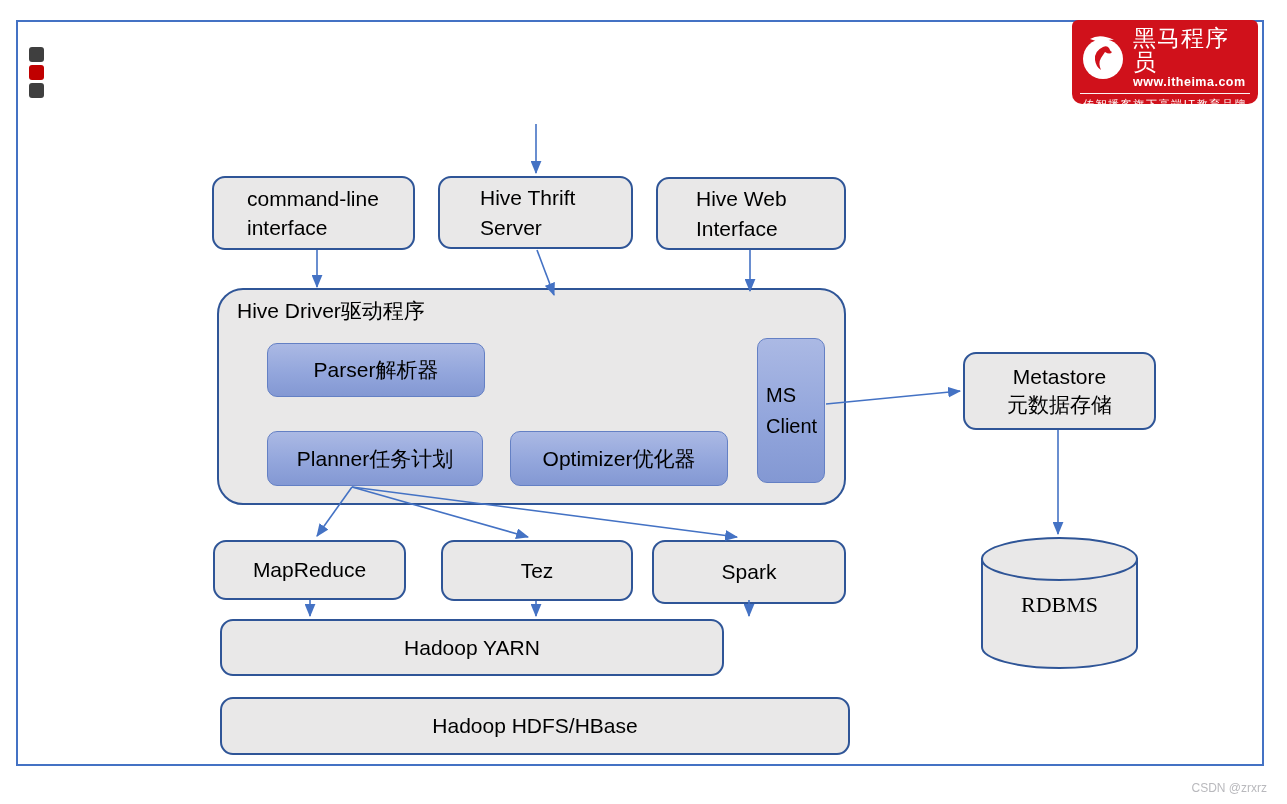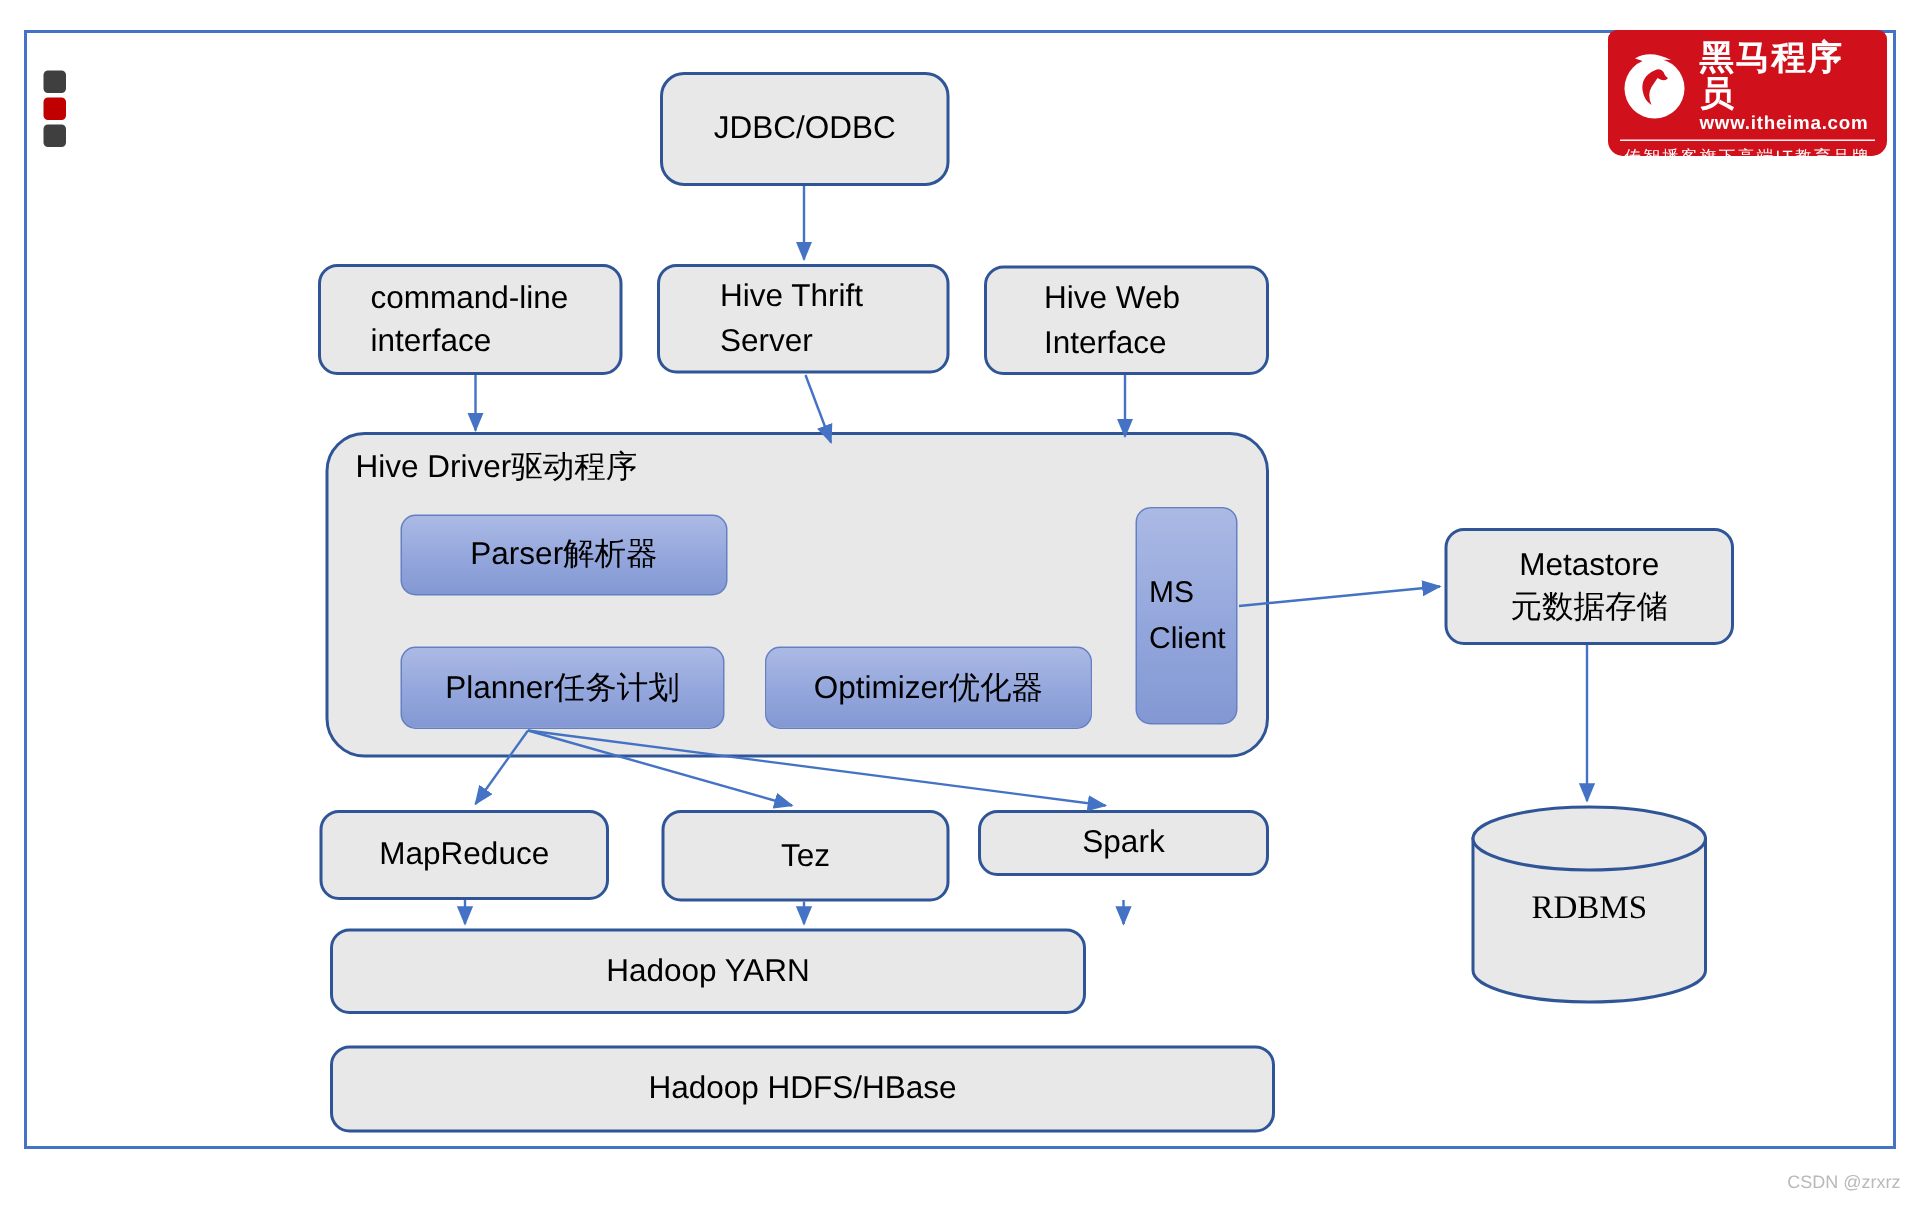"黑马程序员" .logo-title { font-weight: bold -> normal }
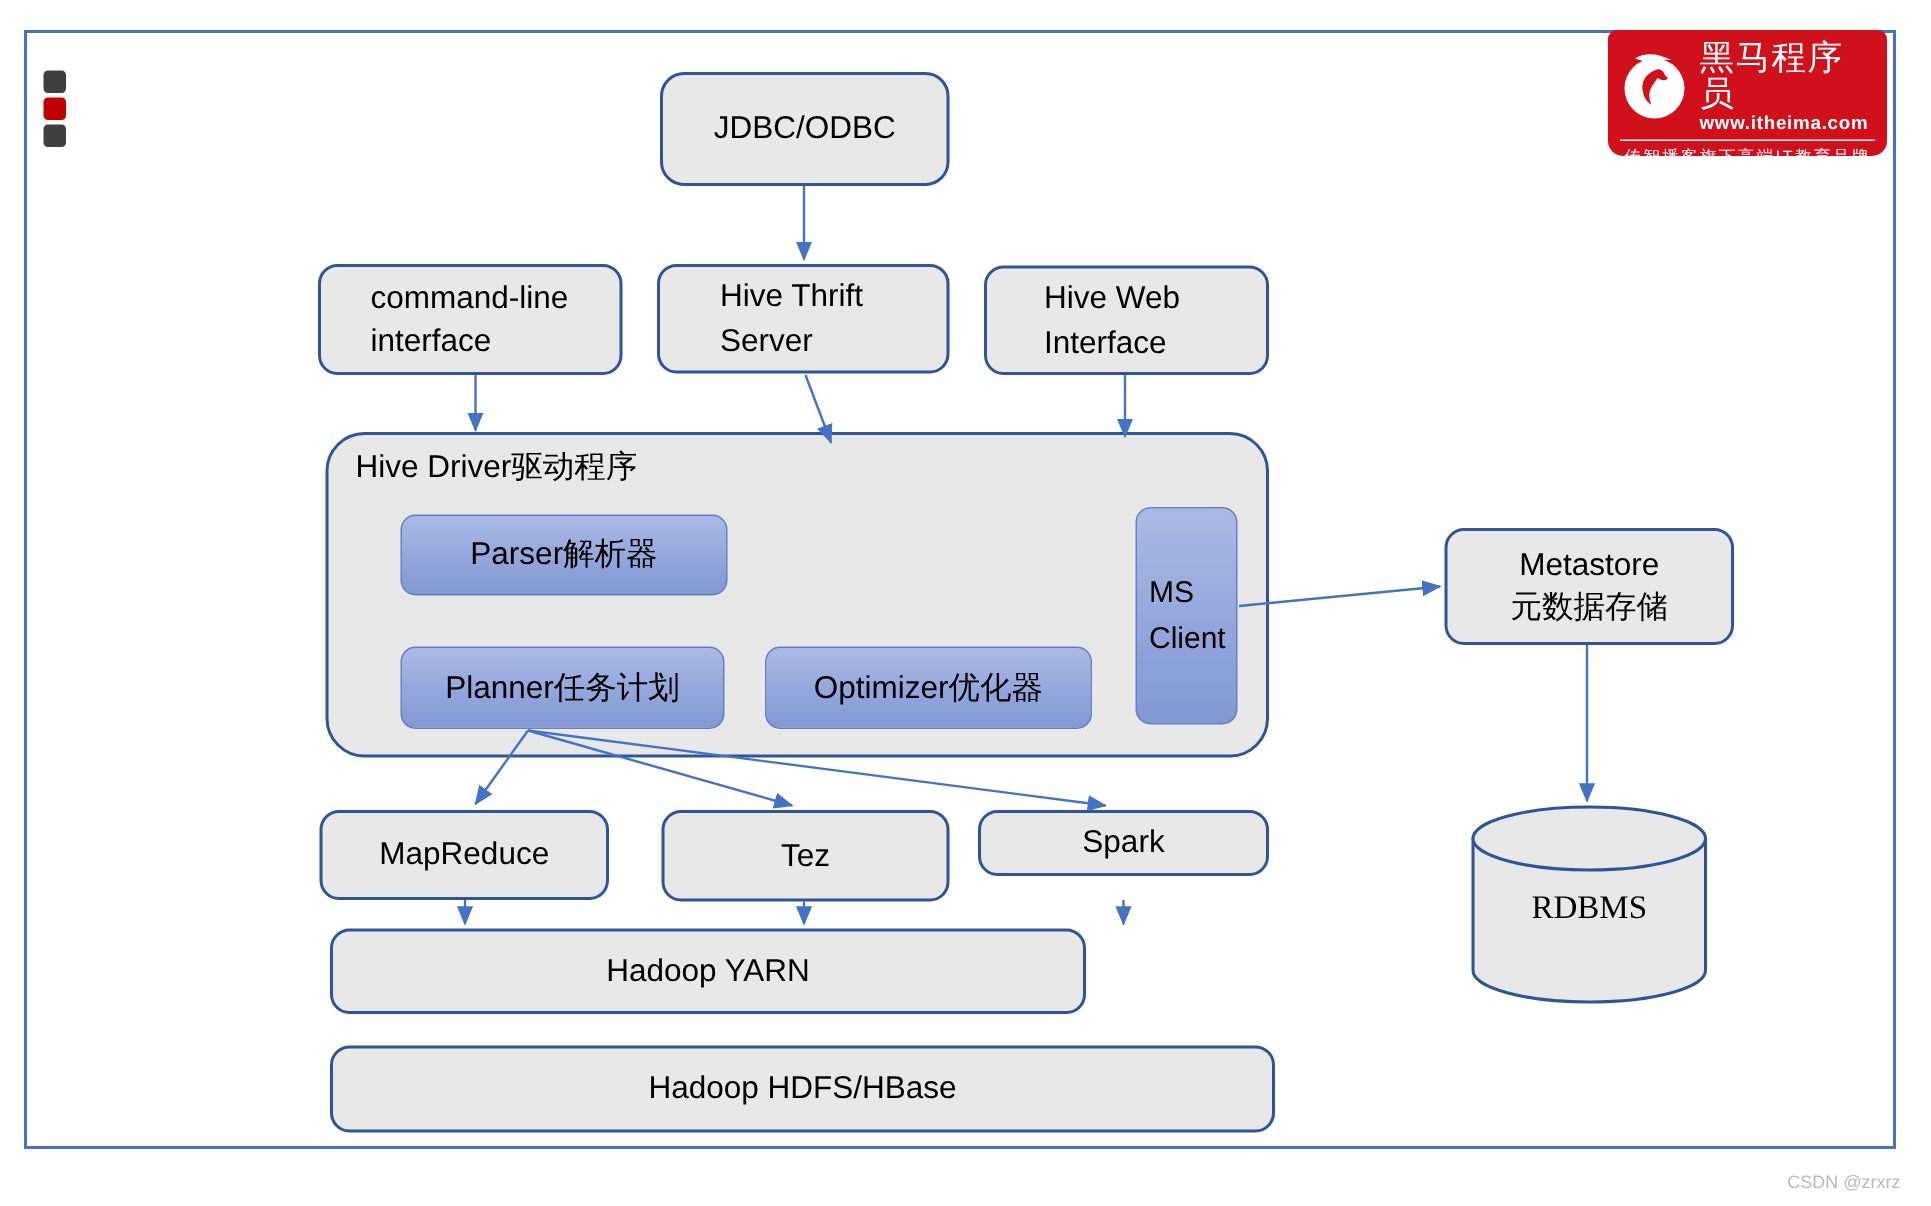"JDBC/ODBC" div.node { html: <div>JDBC/ODBC</div> -> none }
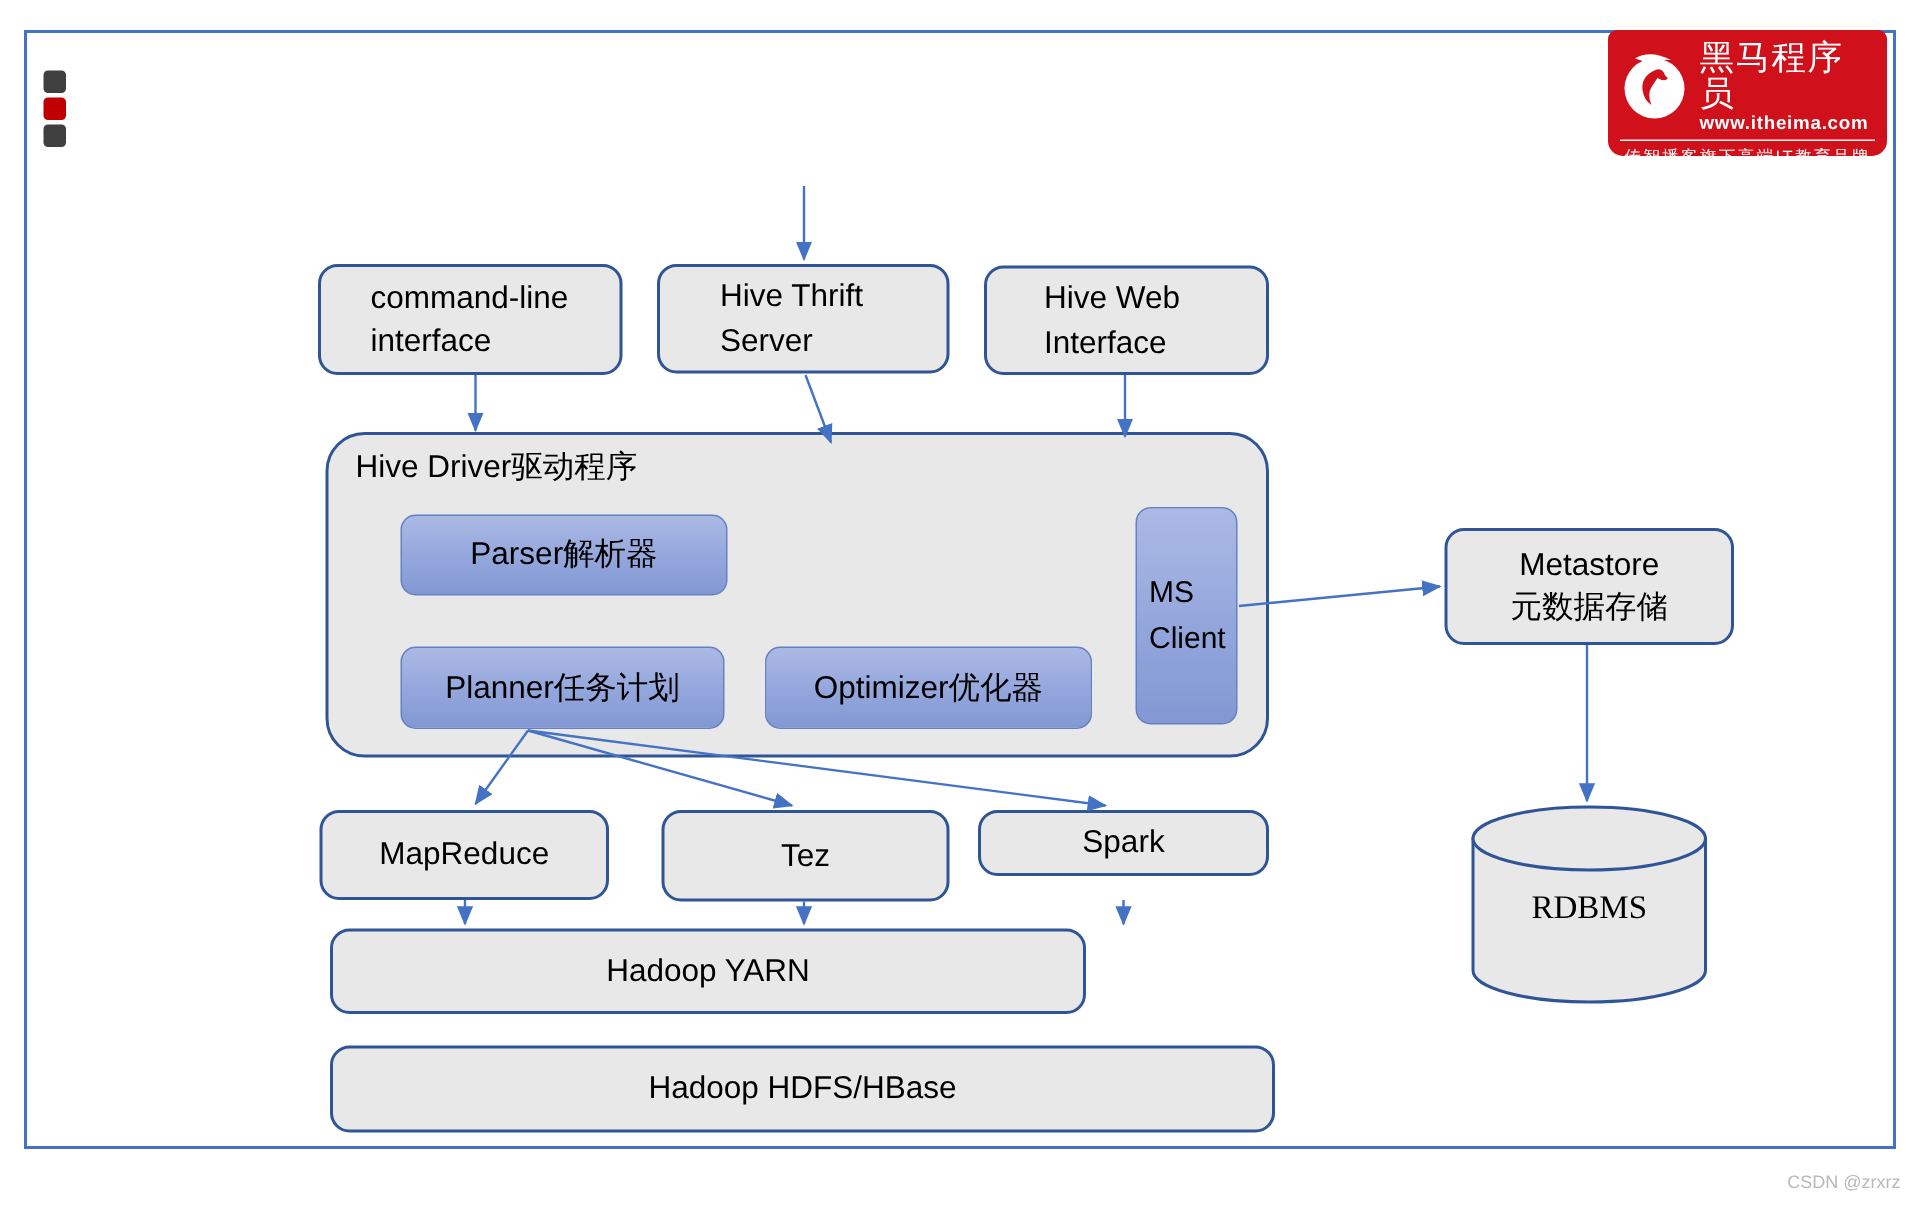"Spark" #spark { height: 44px -> 64px }
